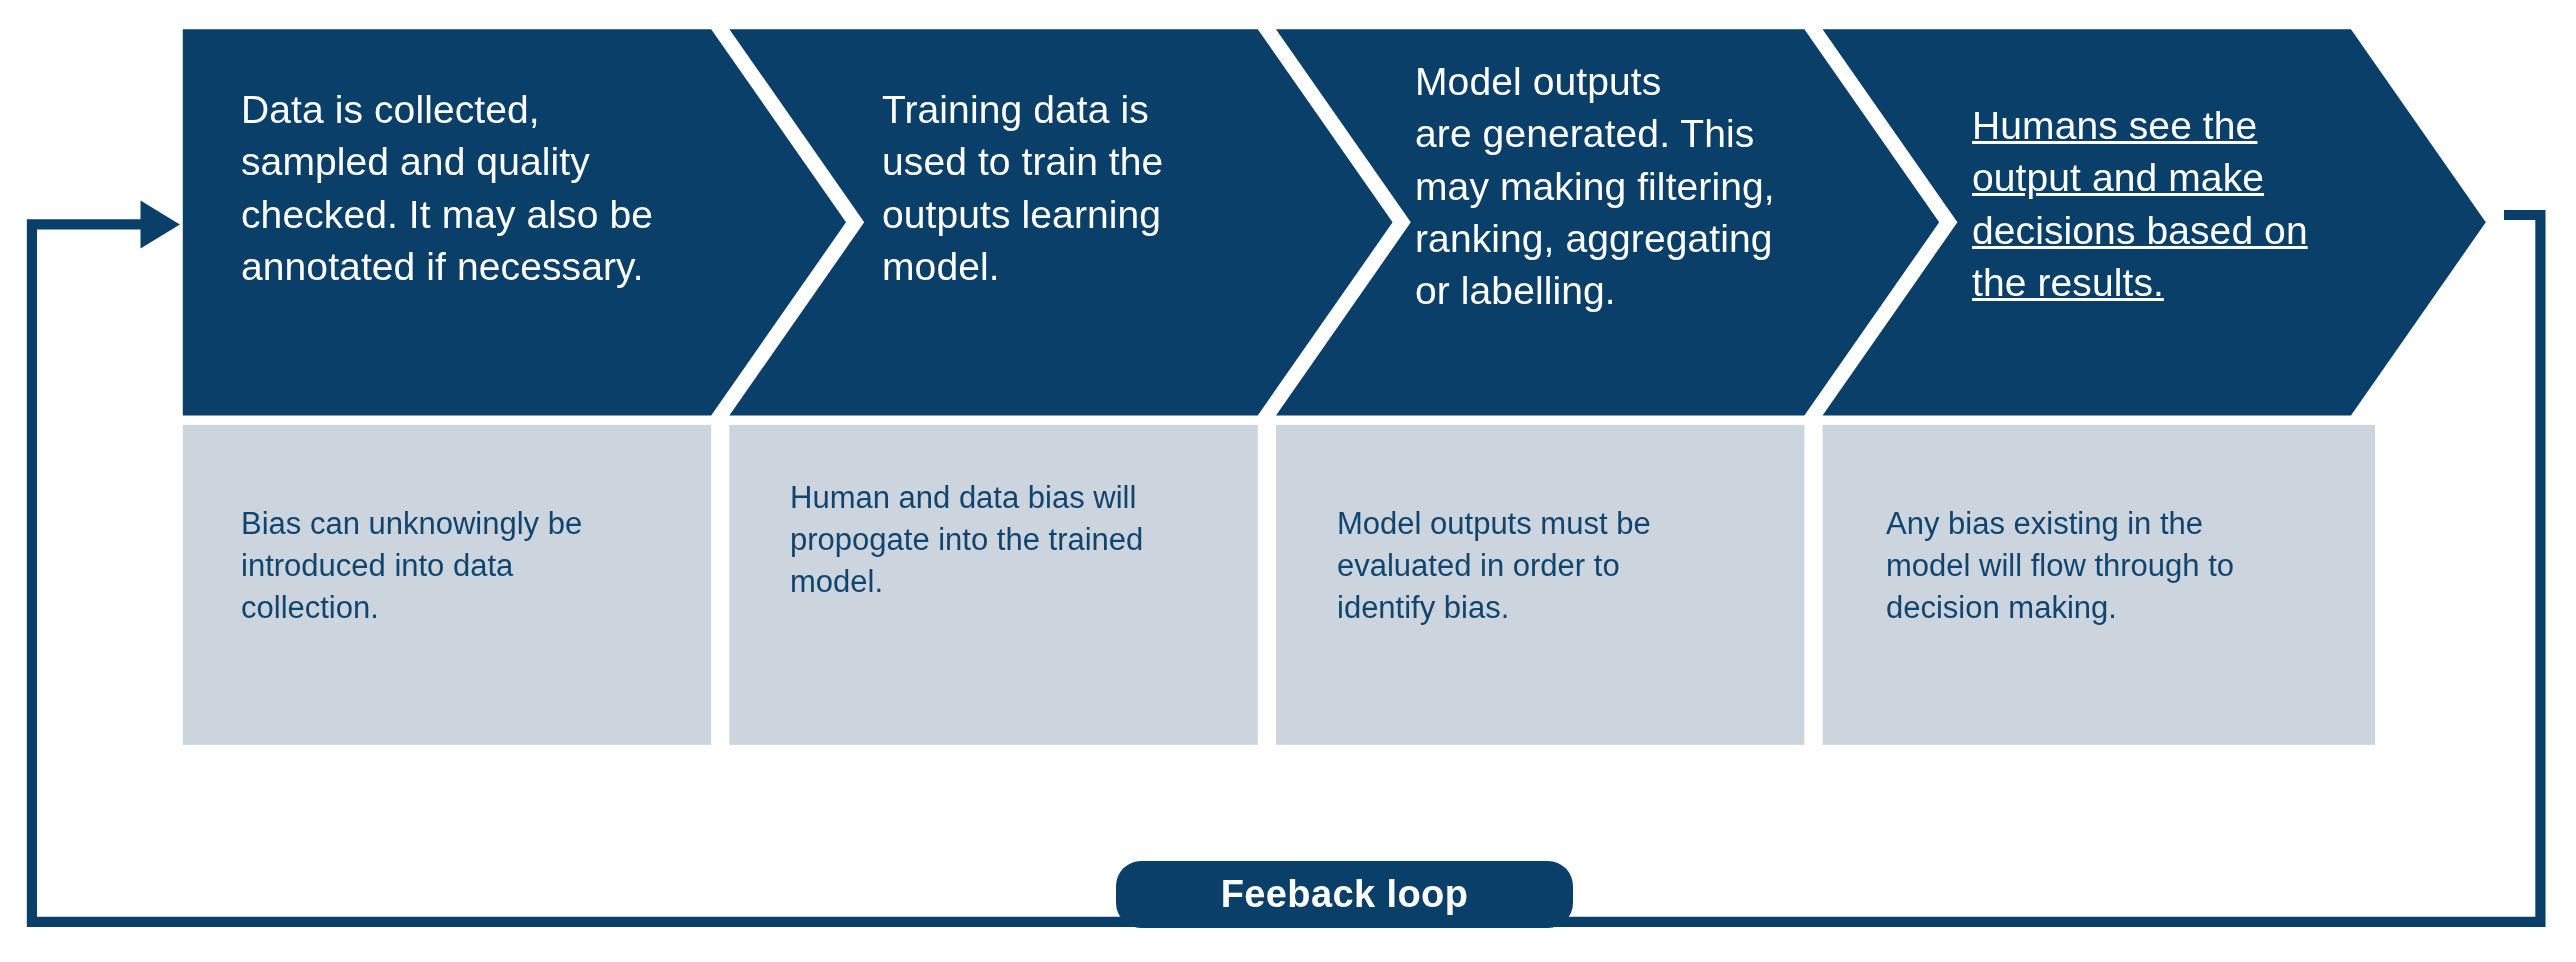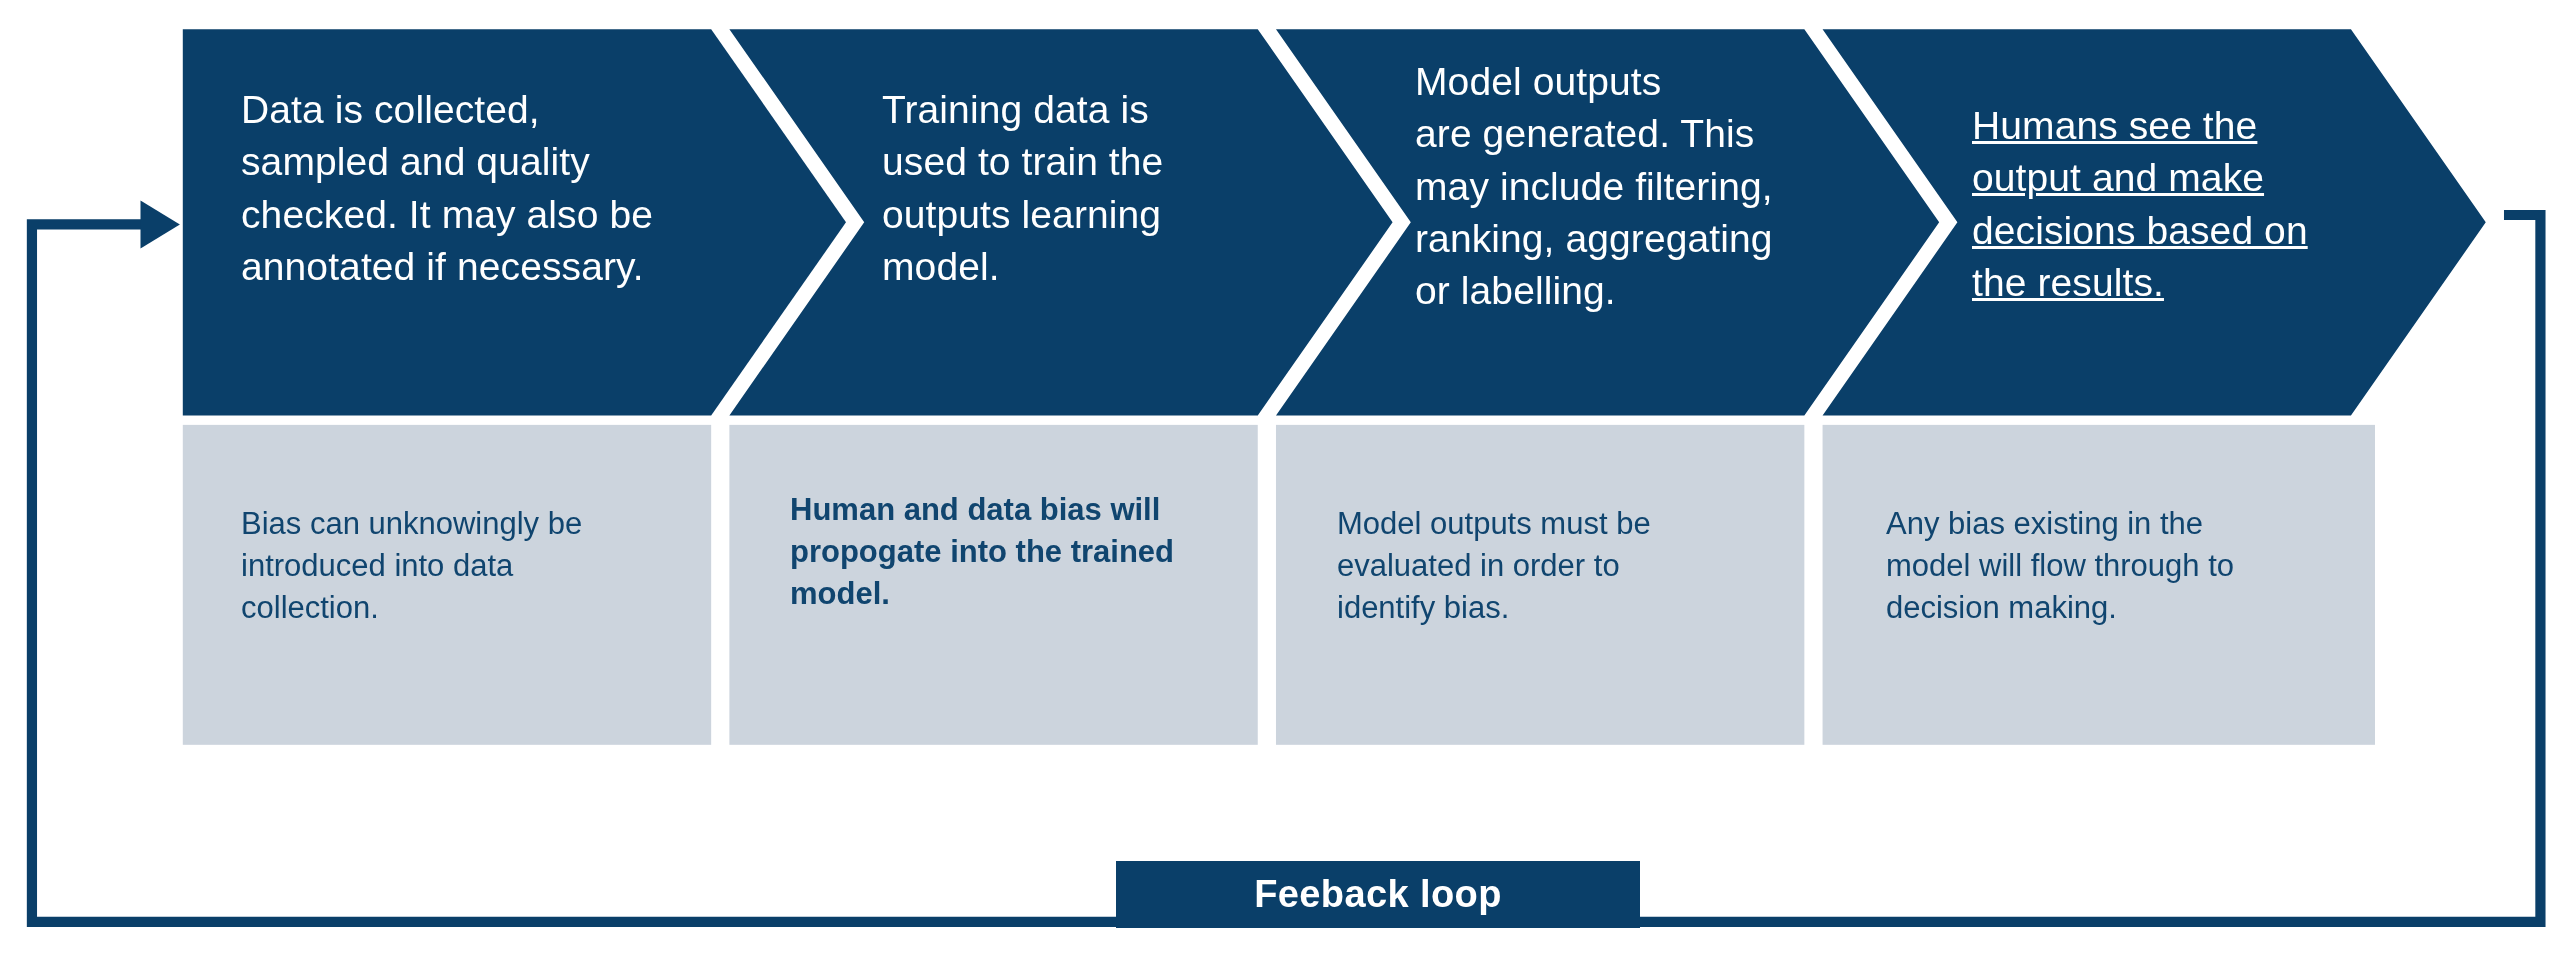"Model outputs" div.chev-text { text: include -> making }
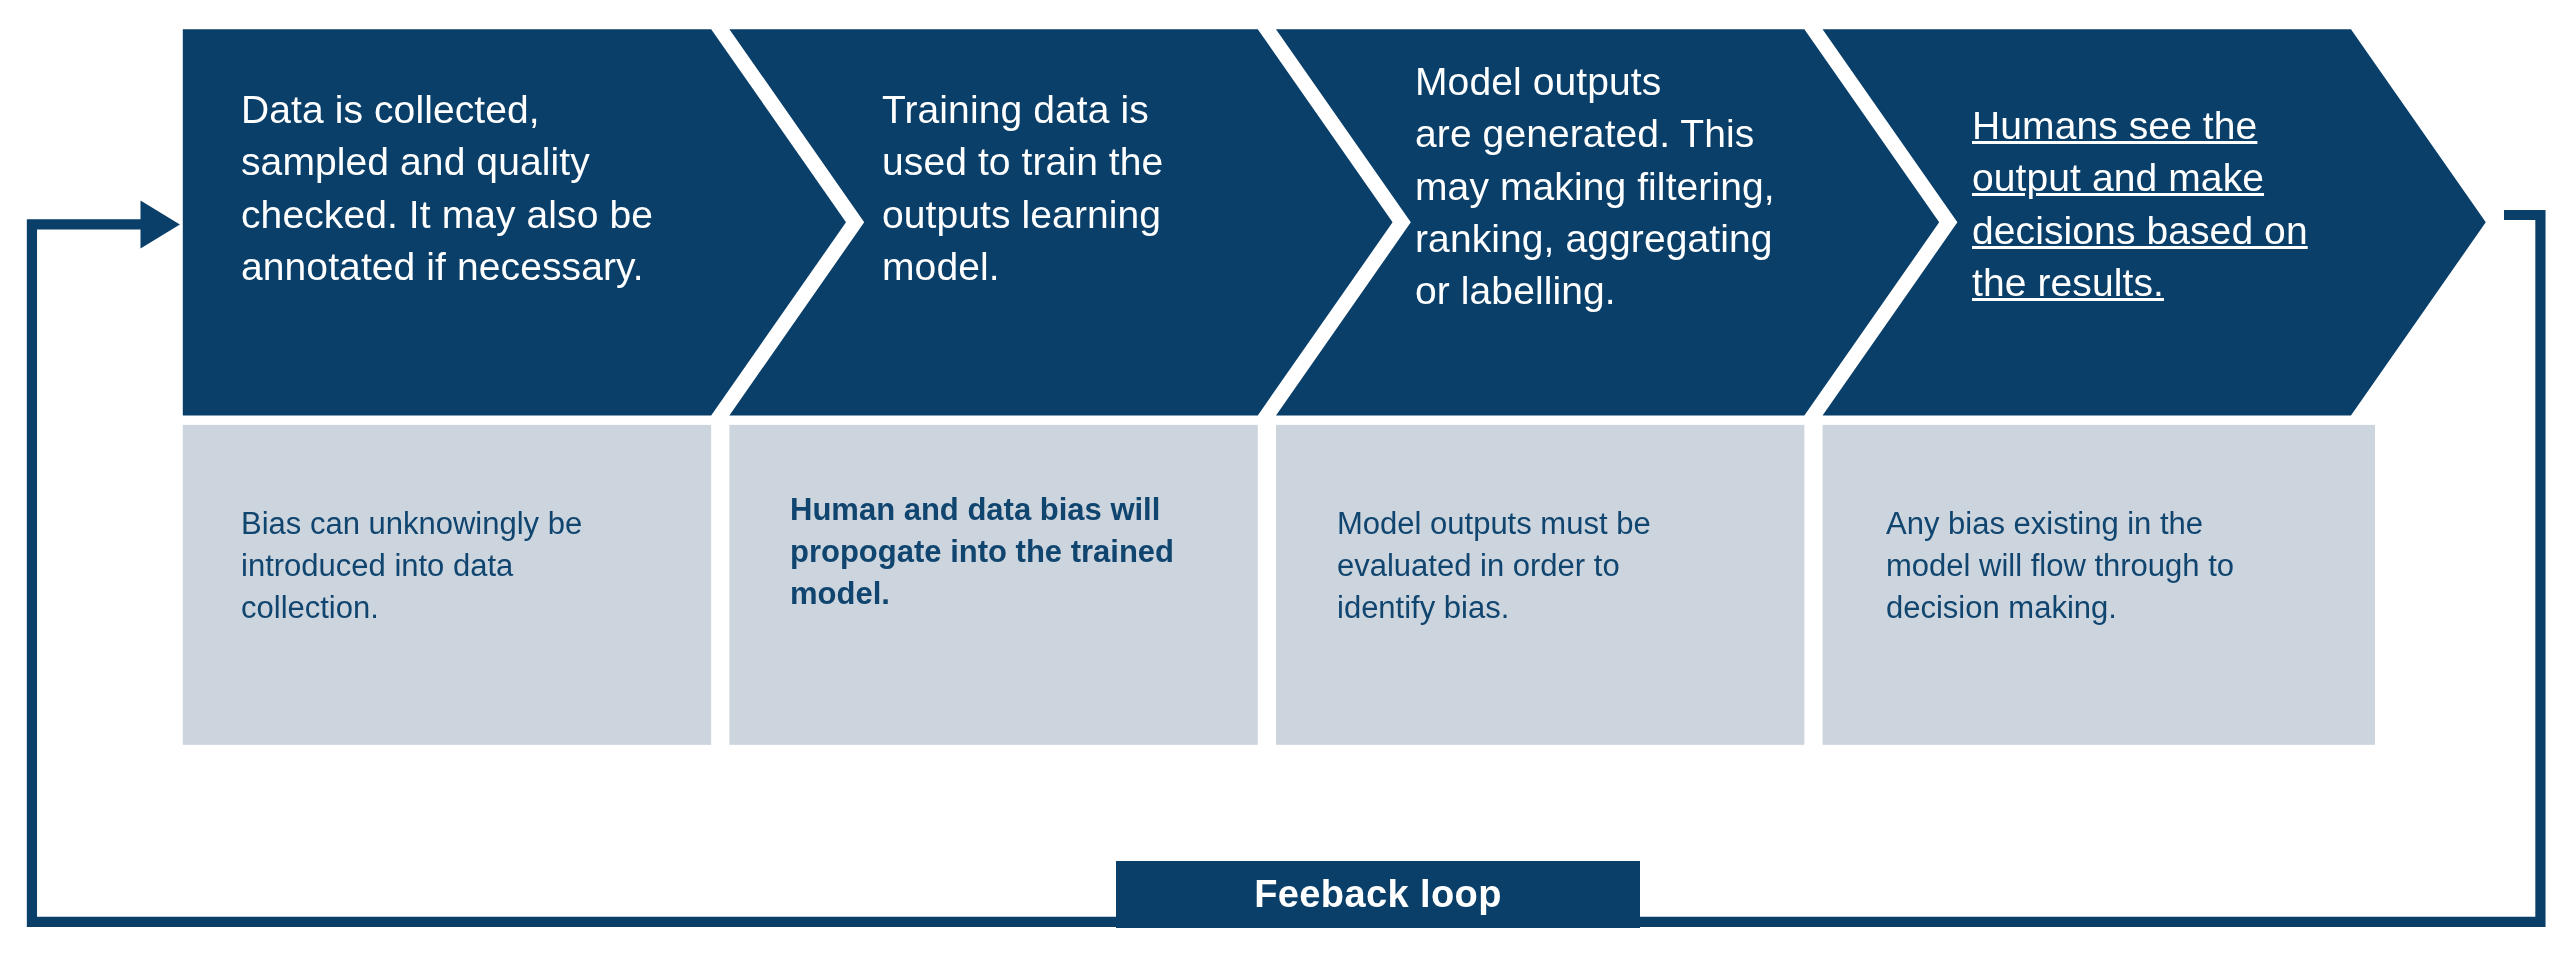"Human and data bias will" div.panel-text { font-weight: bold -> none; top: 489px -> 477px }
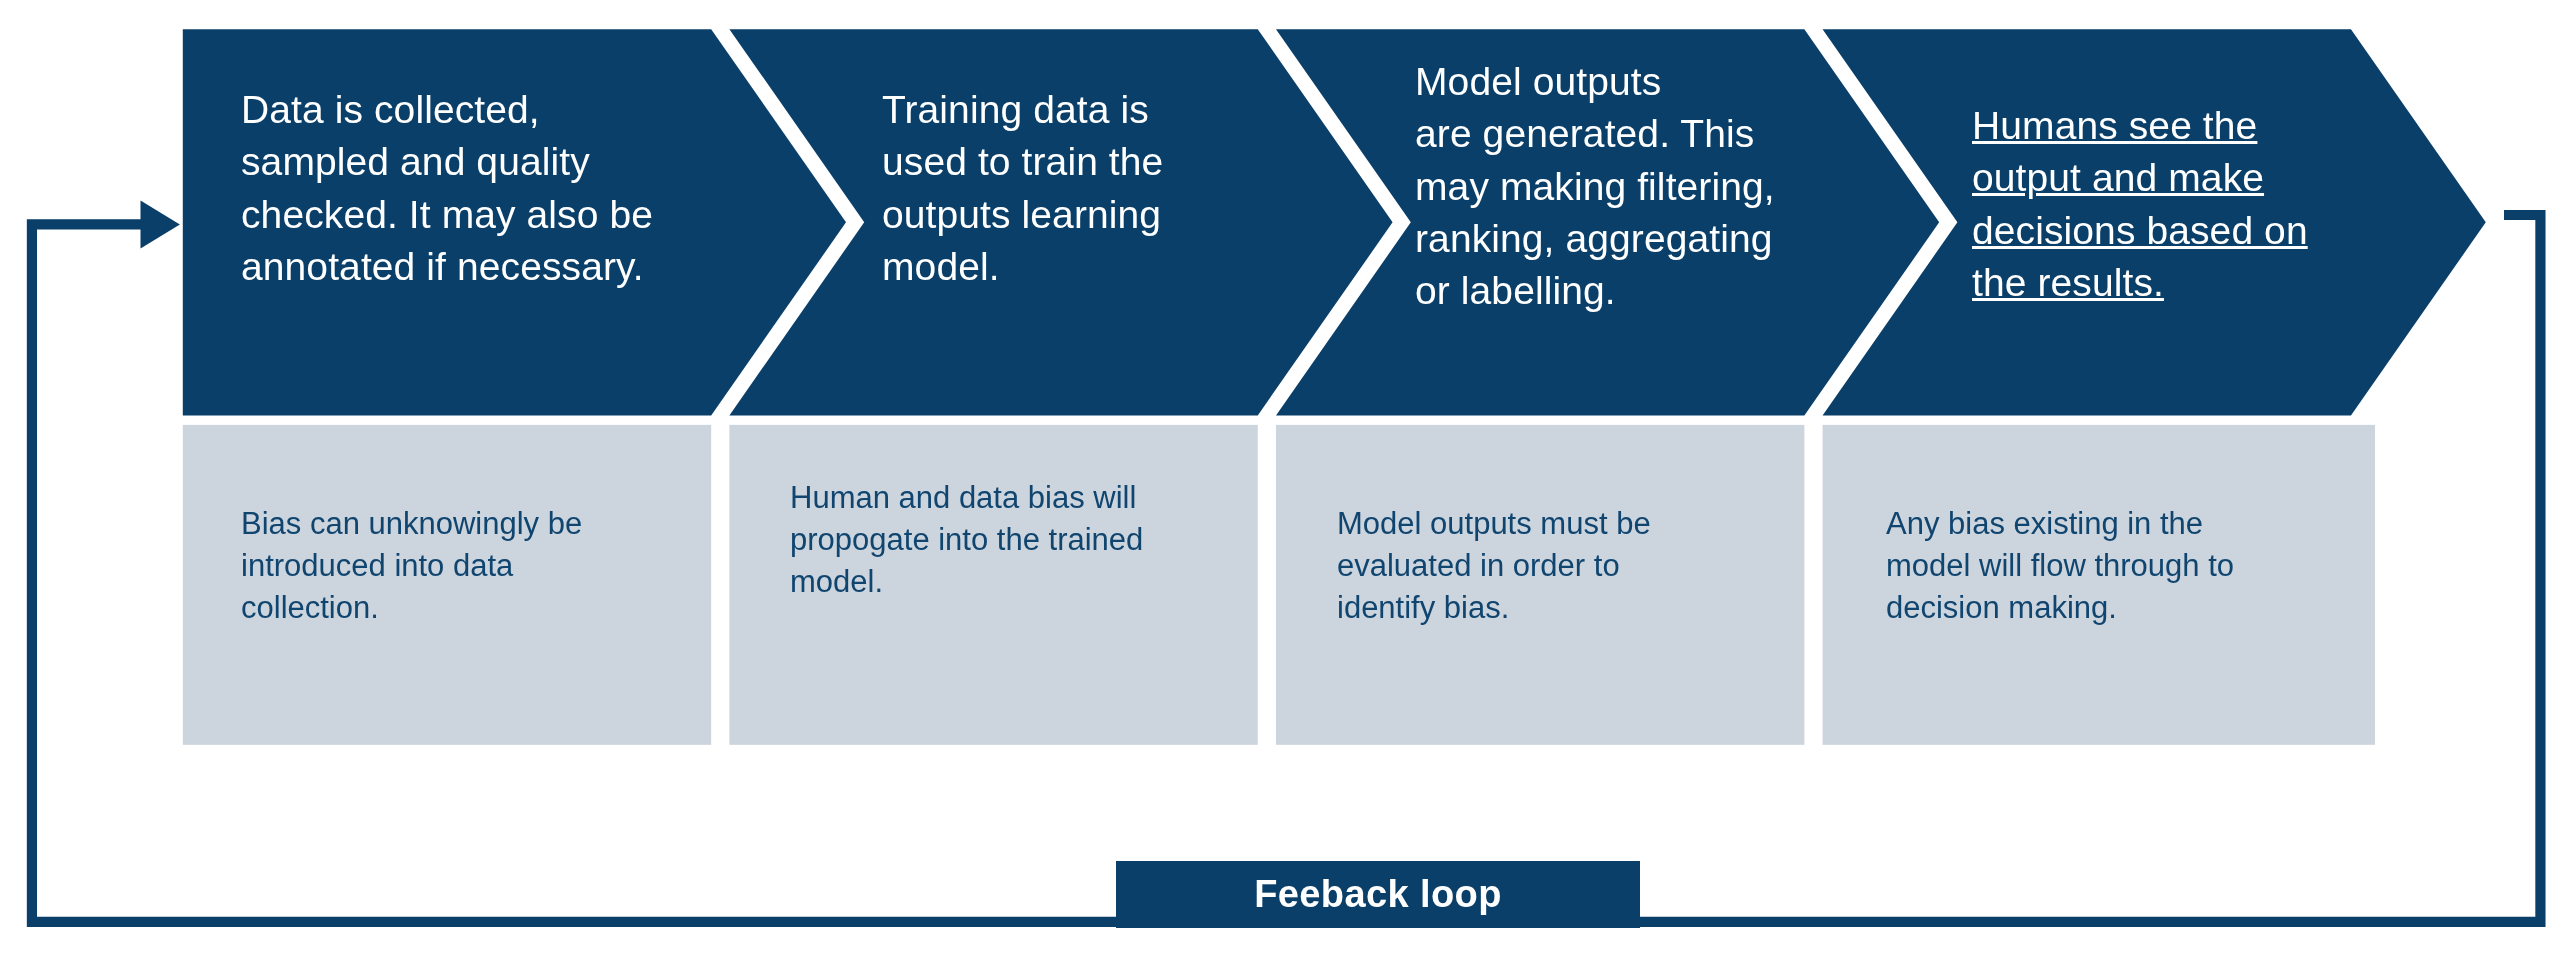"Feeback loop" .fb-box { border-radius: none -> 25px; width: 524px -> 457px }
